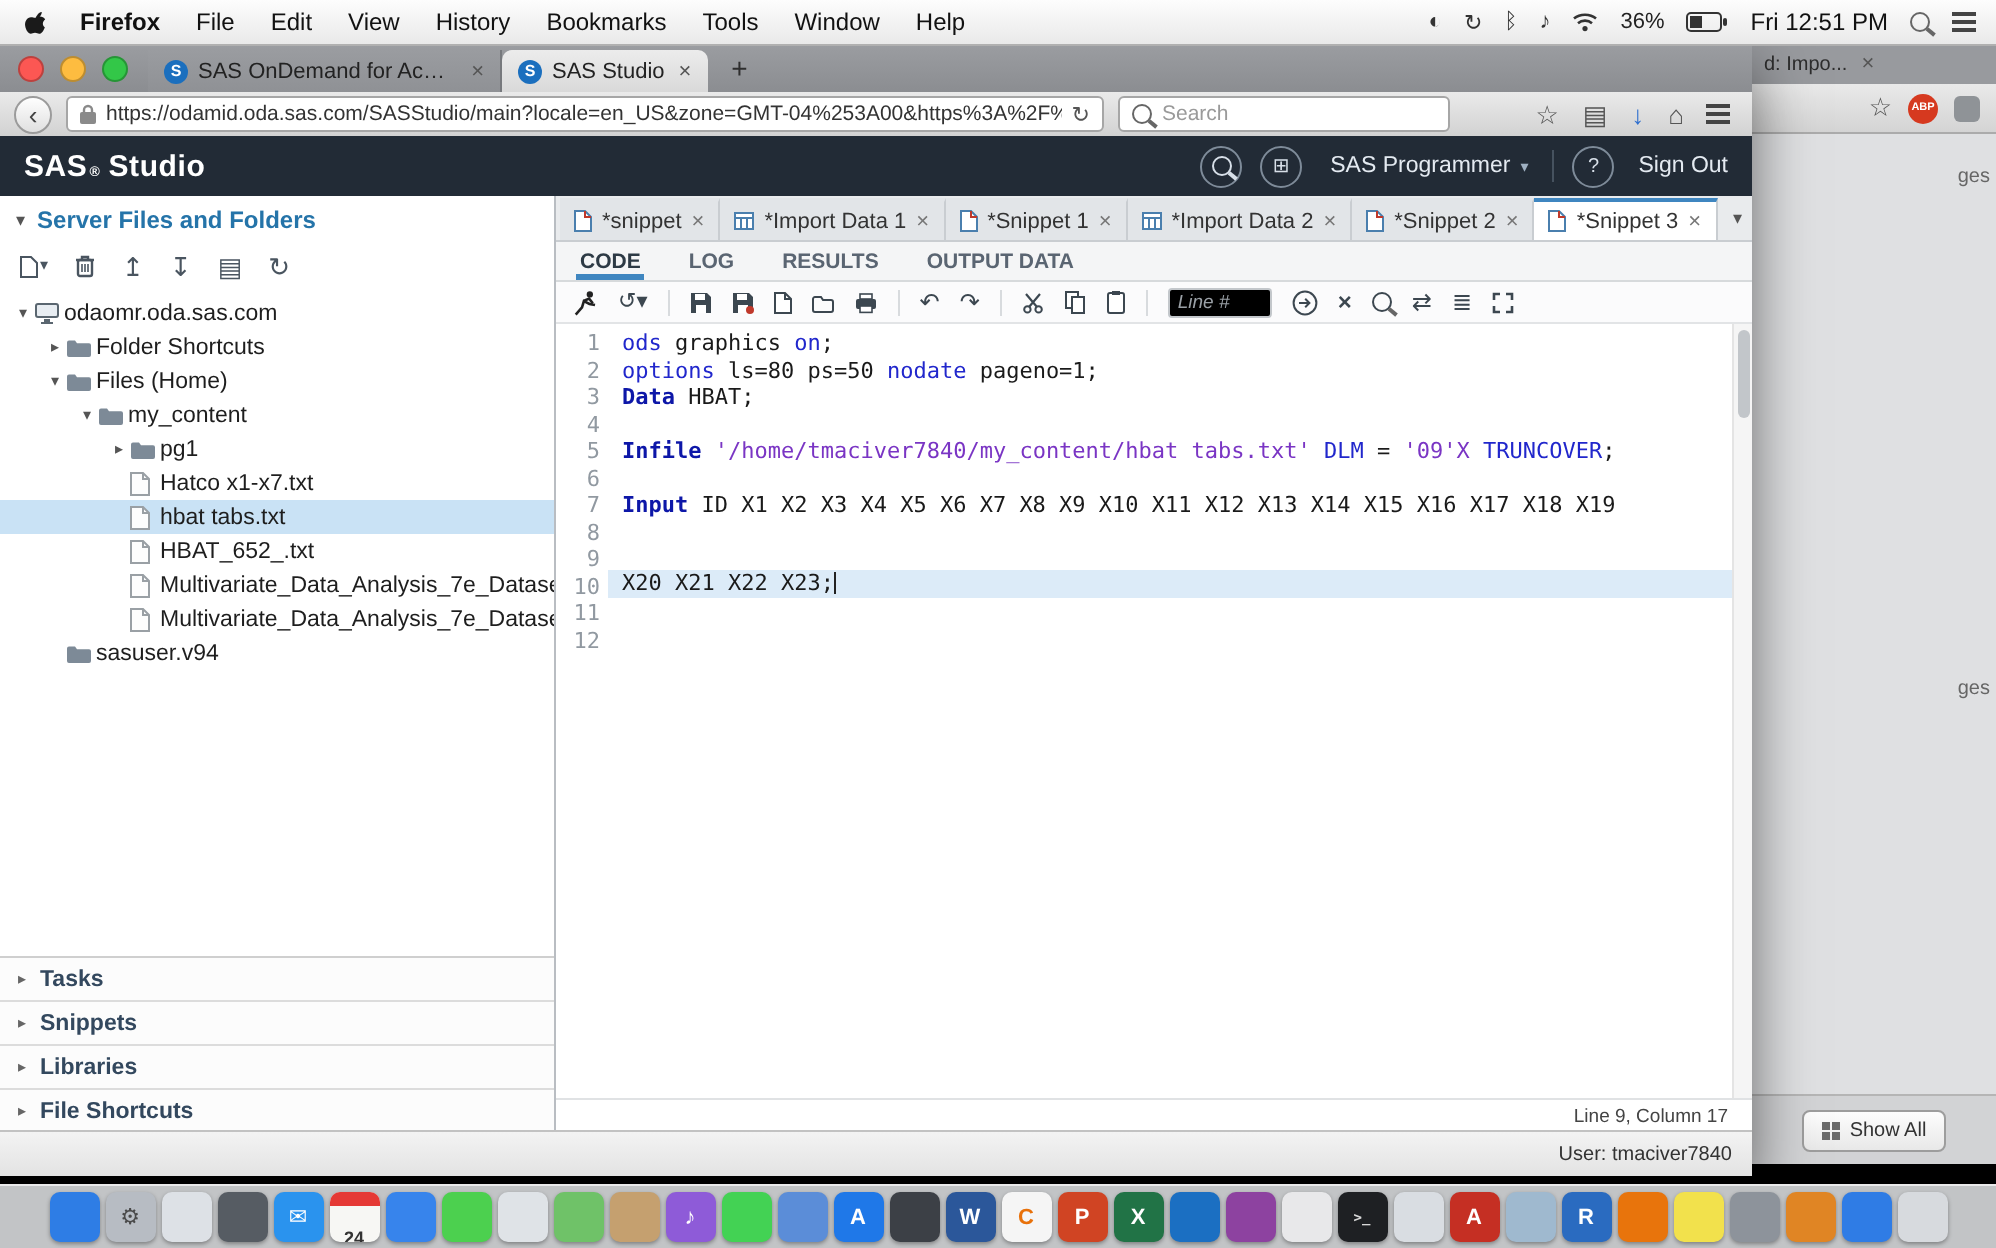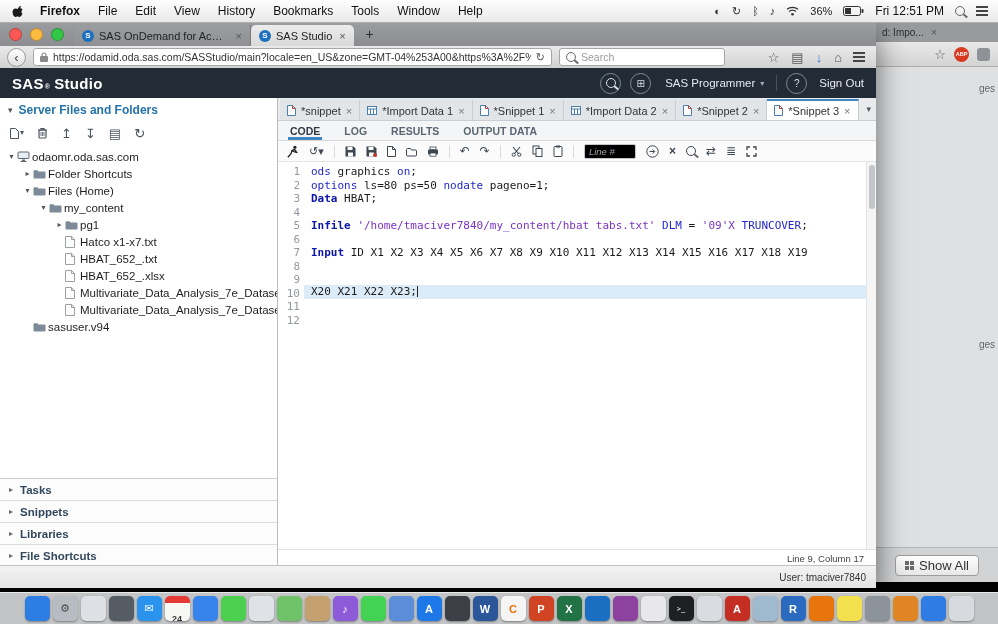"hbat tabs.txt" div.trow { html: none -> <div> <span></span> <span> <svg> <path></path> <path></path> </svg> </span> <span>hbat tabs.txt</span> </div> }
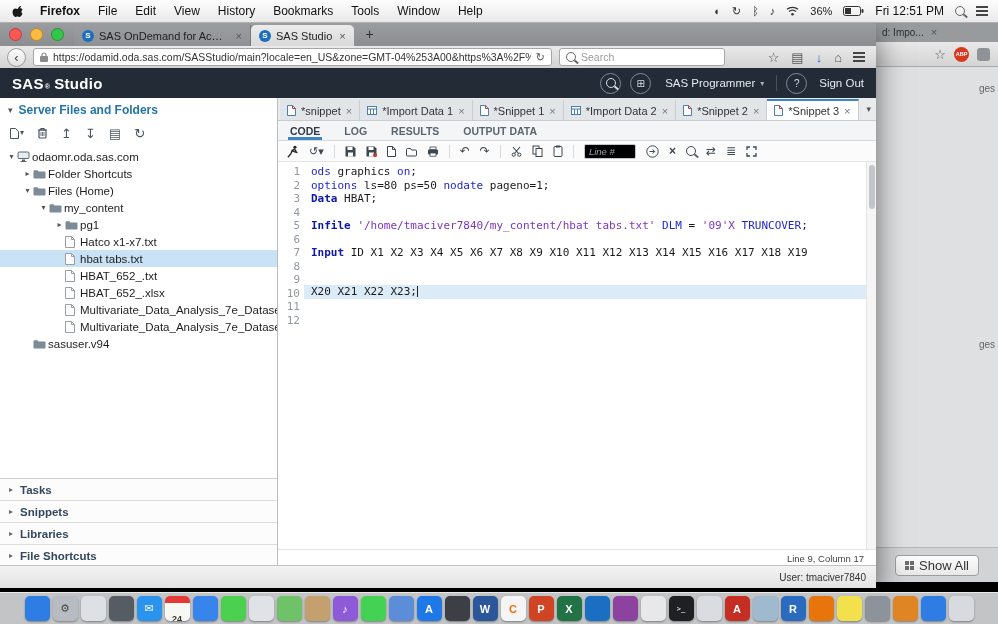"HBAT_652_.xlsx" div.trow { html: <div> <span></span> <span> <svg> <path></path> <path></path> </svg> </span> <span>HBAT_652_.xlsx</span> </div> -> none }
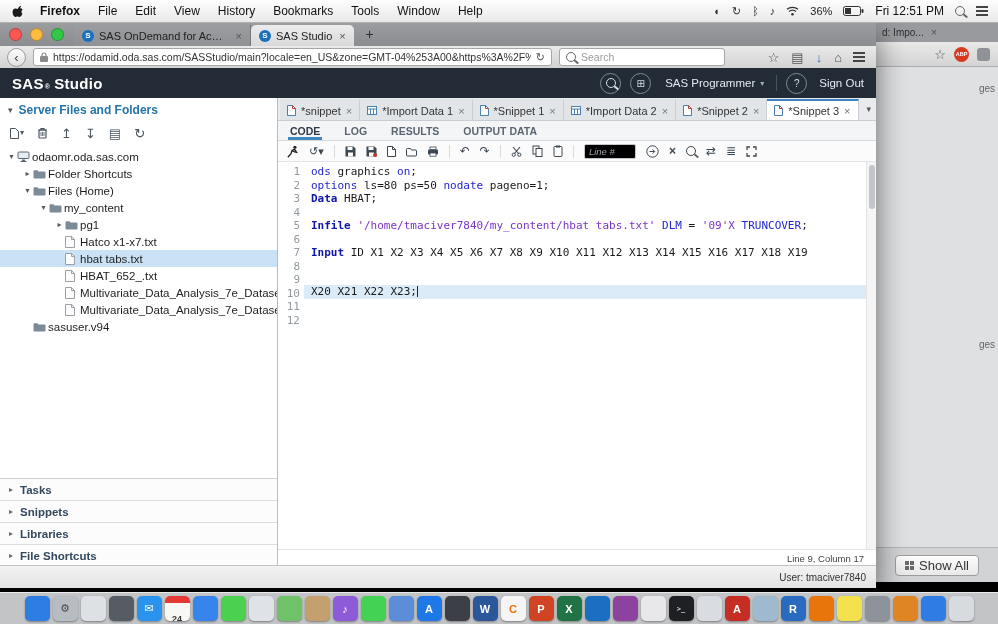"Show All" .showall { font-size: 13px -> 10px }
